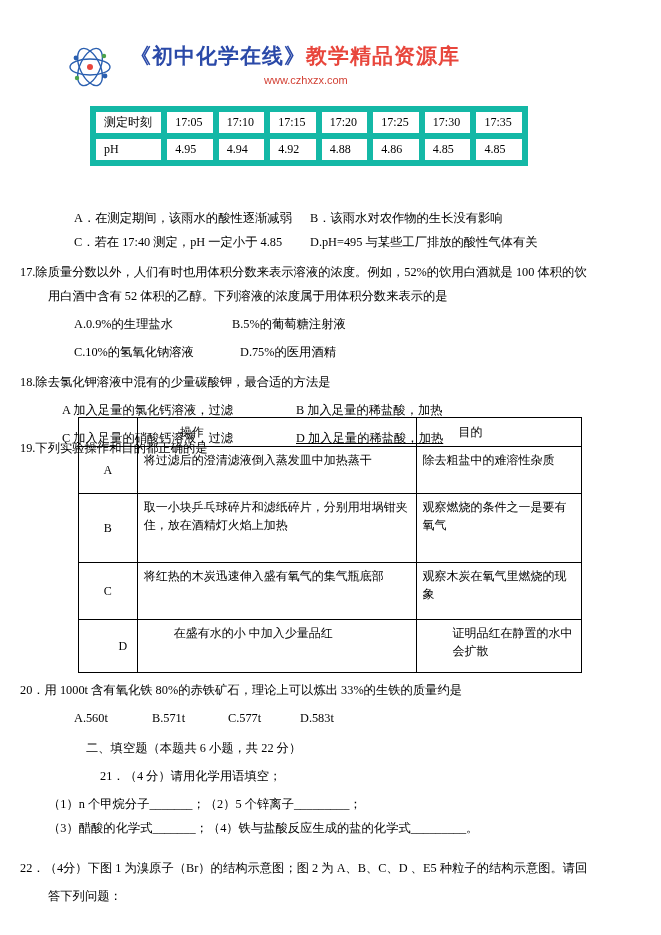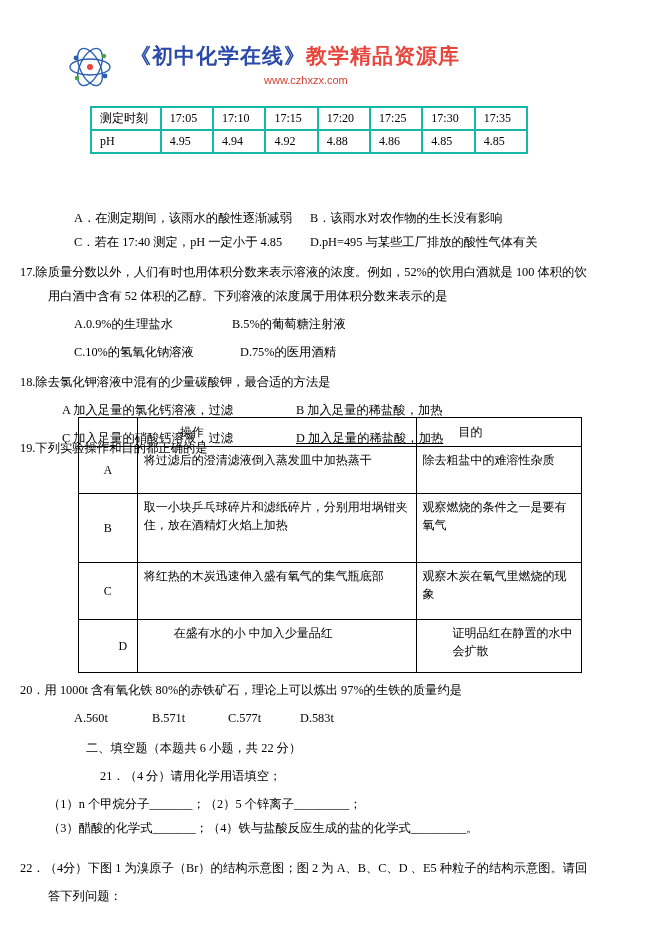"测定时刻" .ph-table td { border: 2px solid #14b8a6 -> 6px solid #14b8a6 }
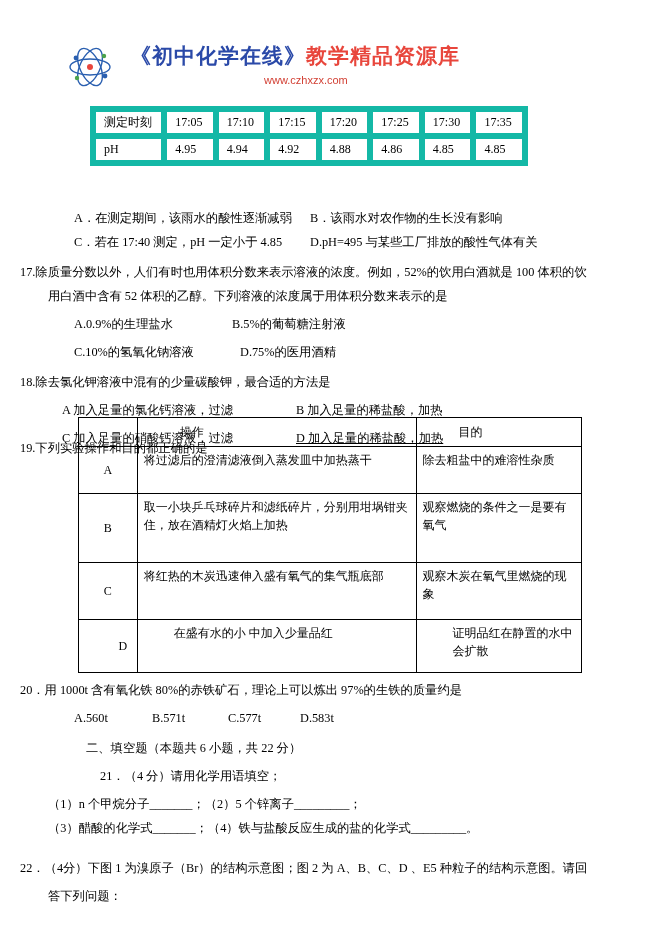"20．用 1000t 含有氧化铁 80%的赤铁矿石，理论上可以炼出" div.txt { text: 97% -> 33% }
